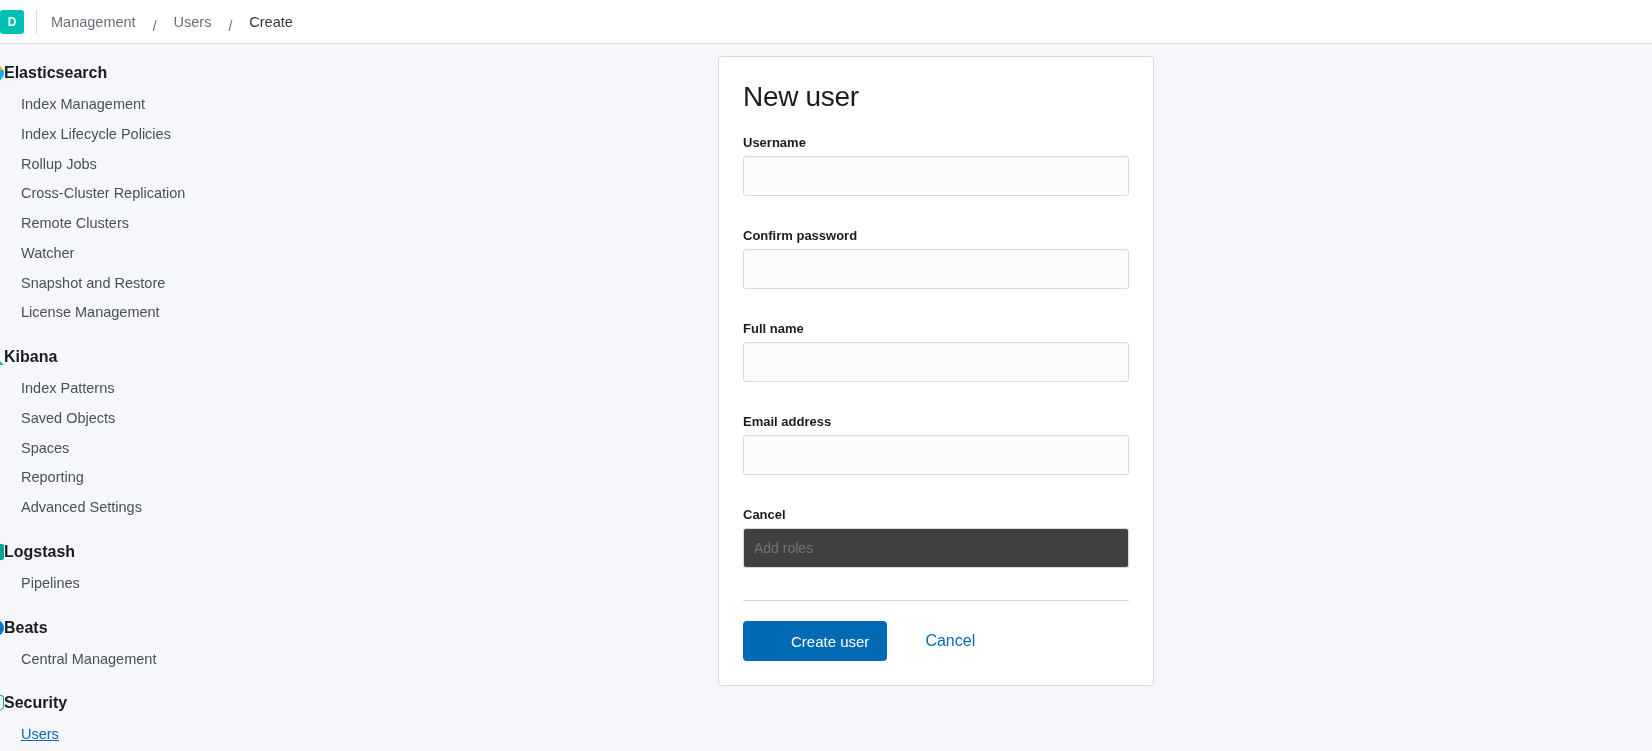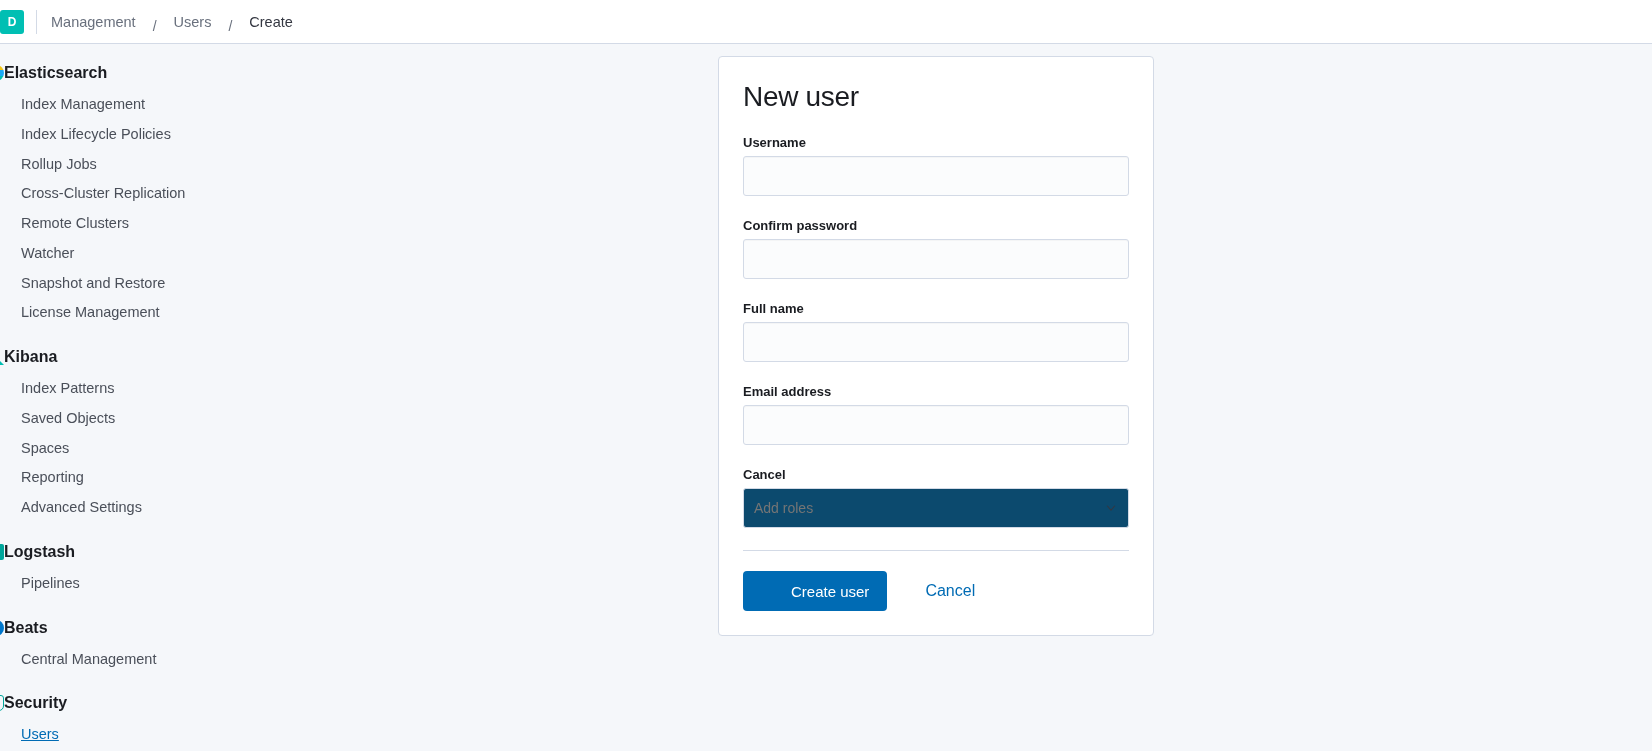"Username" .form-row { margin-bottom: 22px -> 32px }
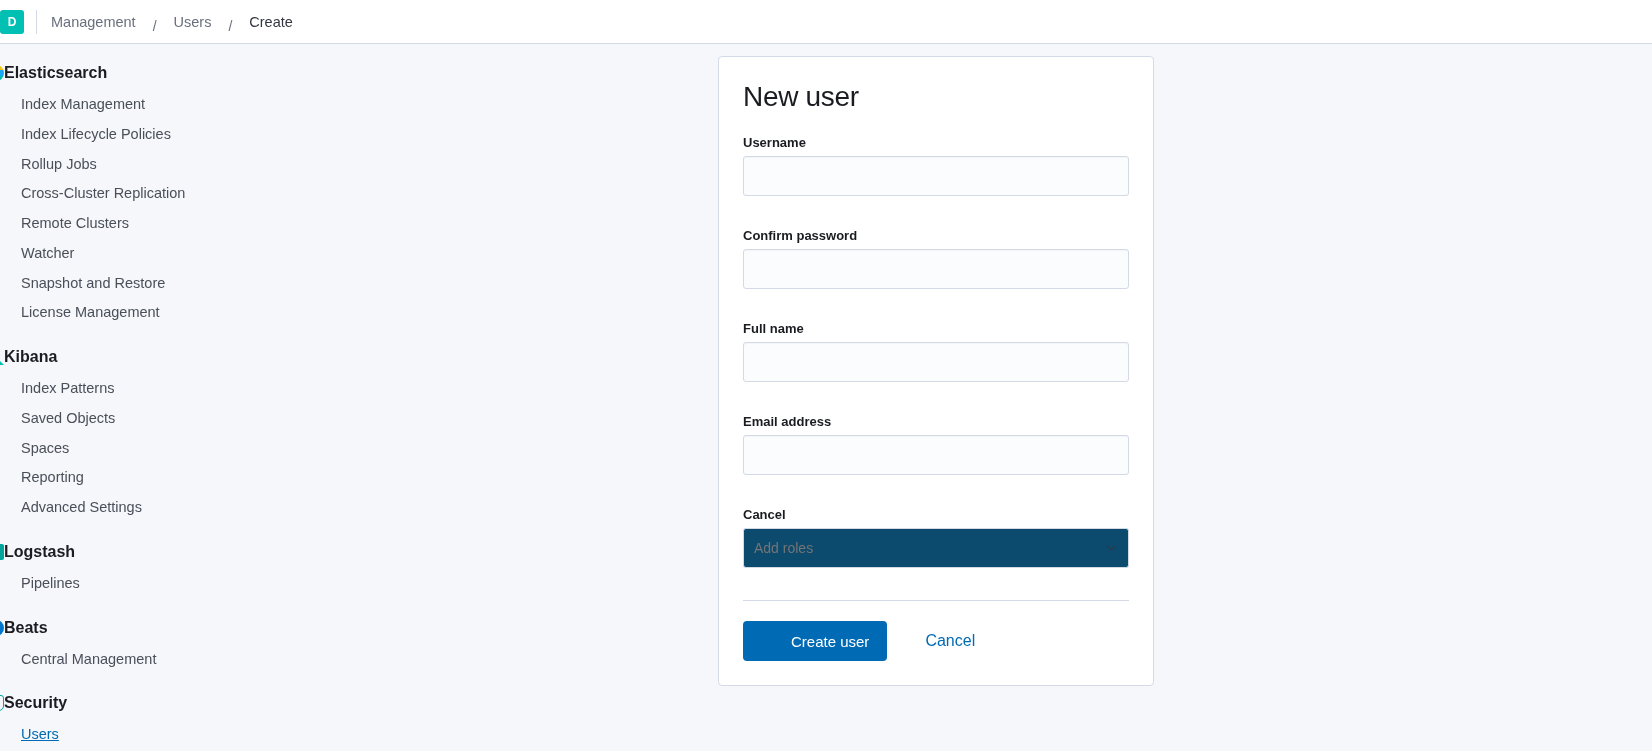"Add roles" .select-wrap .form-input { background: #0c4a6e -> #404040 }
